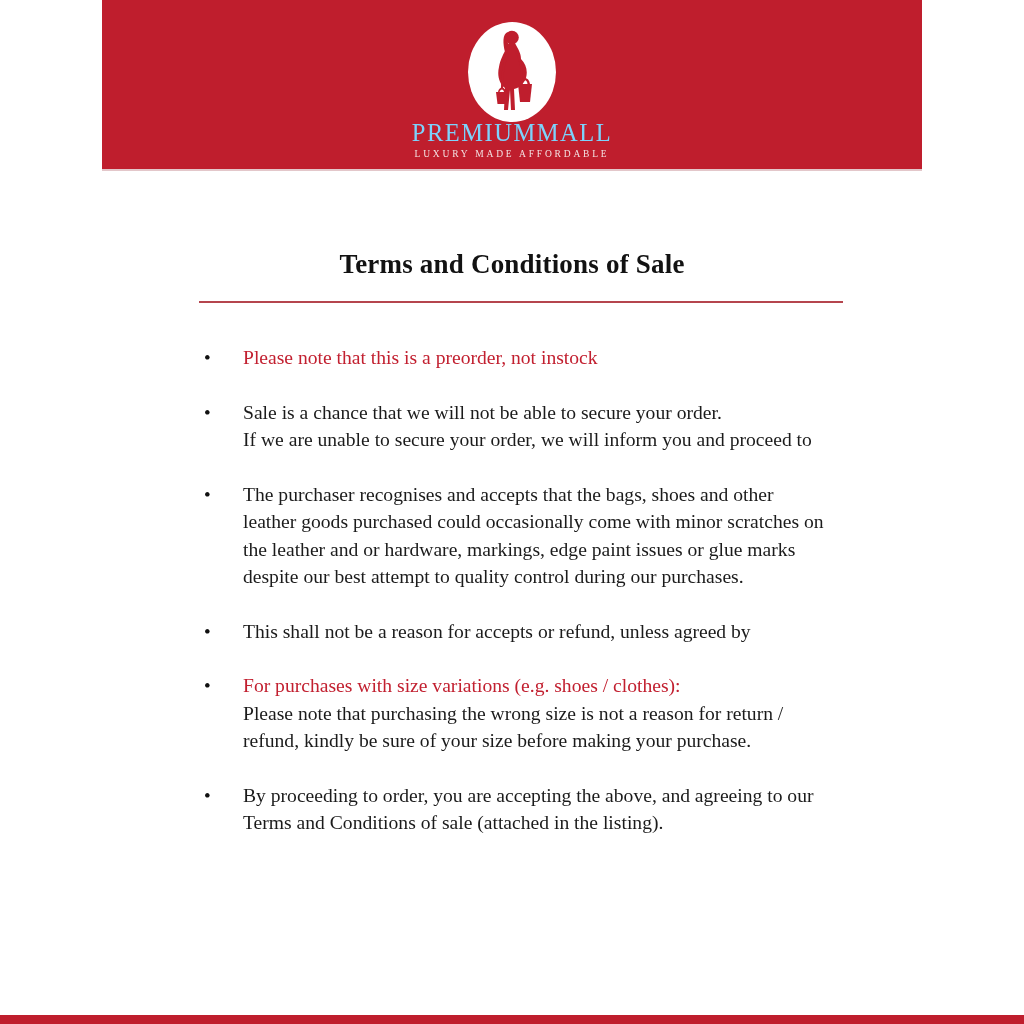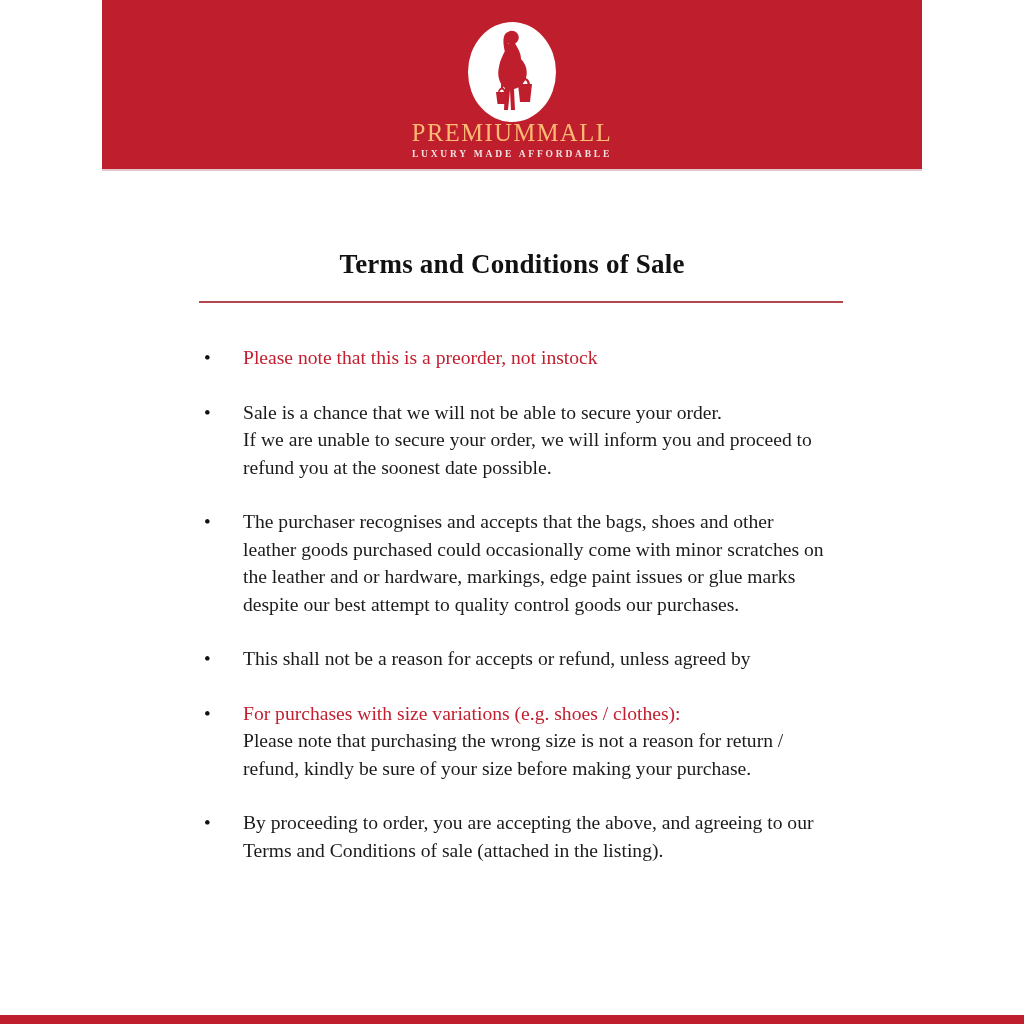"PREMIUMMALL" .brand { color: #fdba74 -> #7dd3fc }
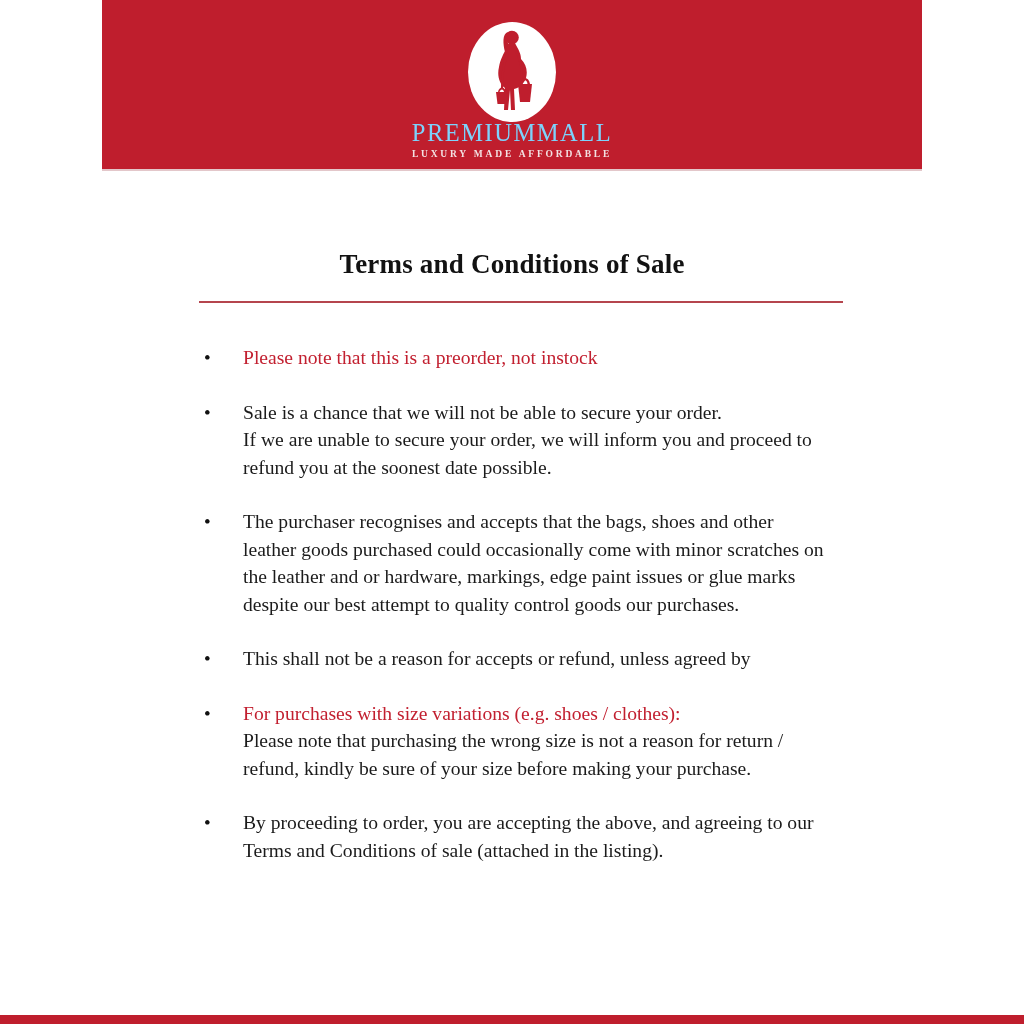"LUXURY MADE AFFORDABLE" .tagline { font-weight: 700 -> 400 }
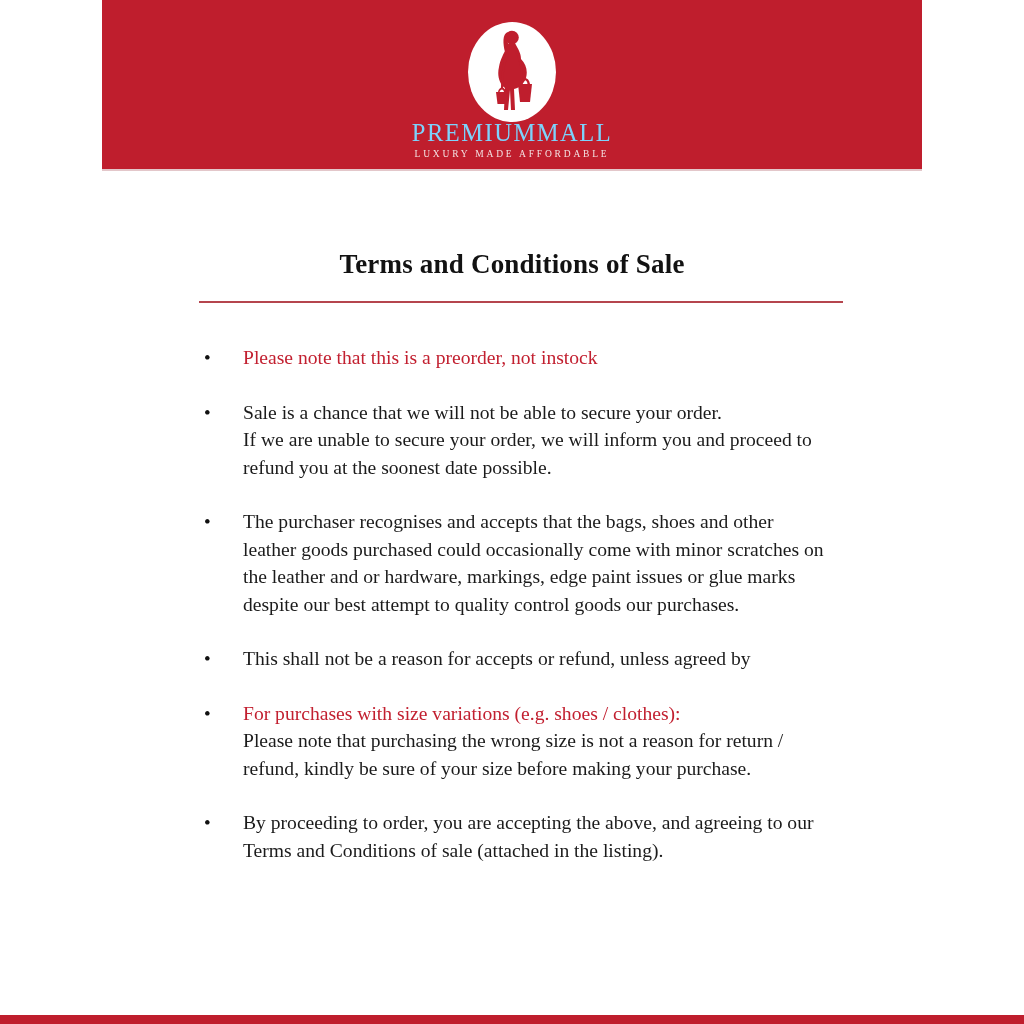"refund you at the soonest" span.bullet-line { html: <span>refund you at the soonest date possible.</span> -> none }
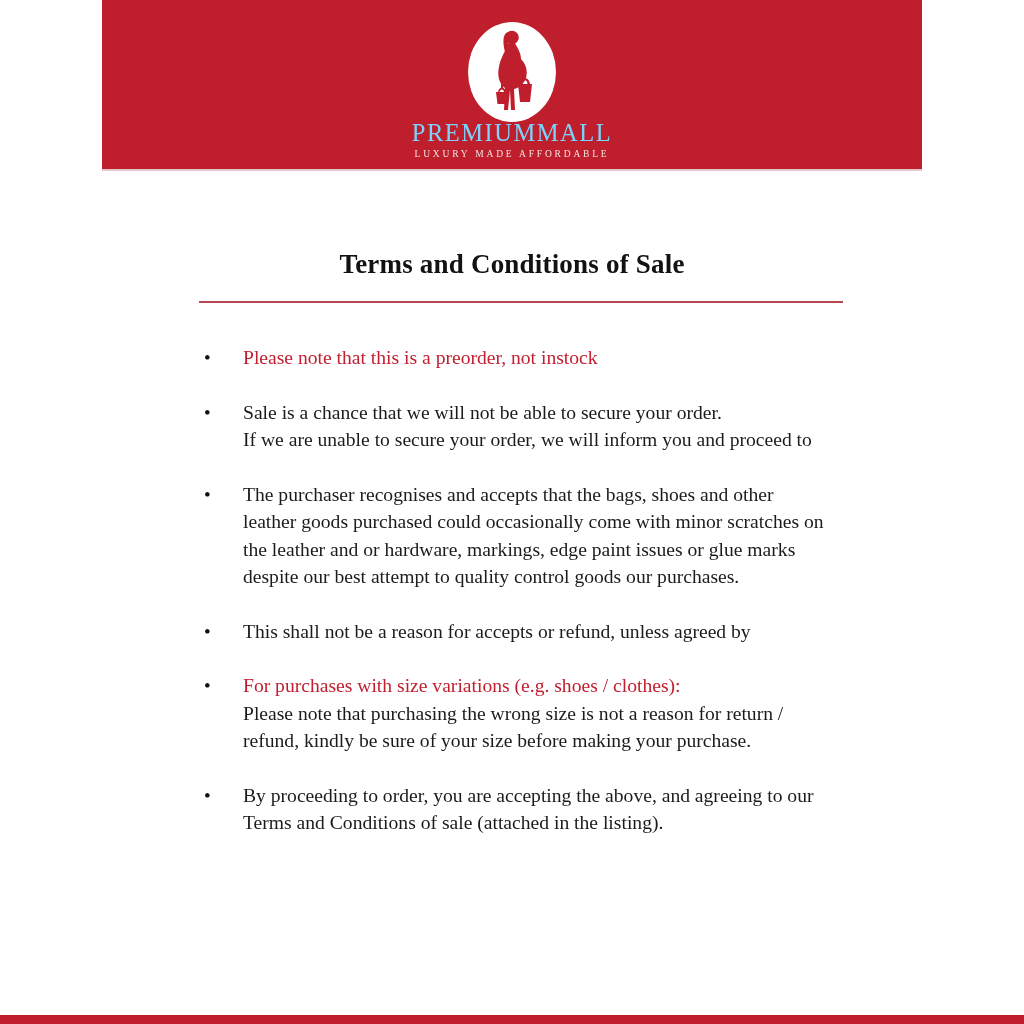"despite our best attempt to" span.bullet-line { text: goods -> during }
